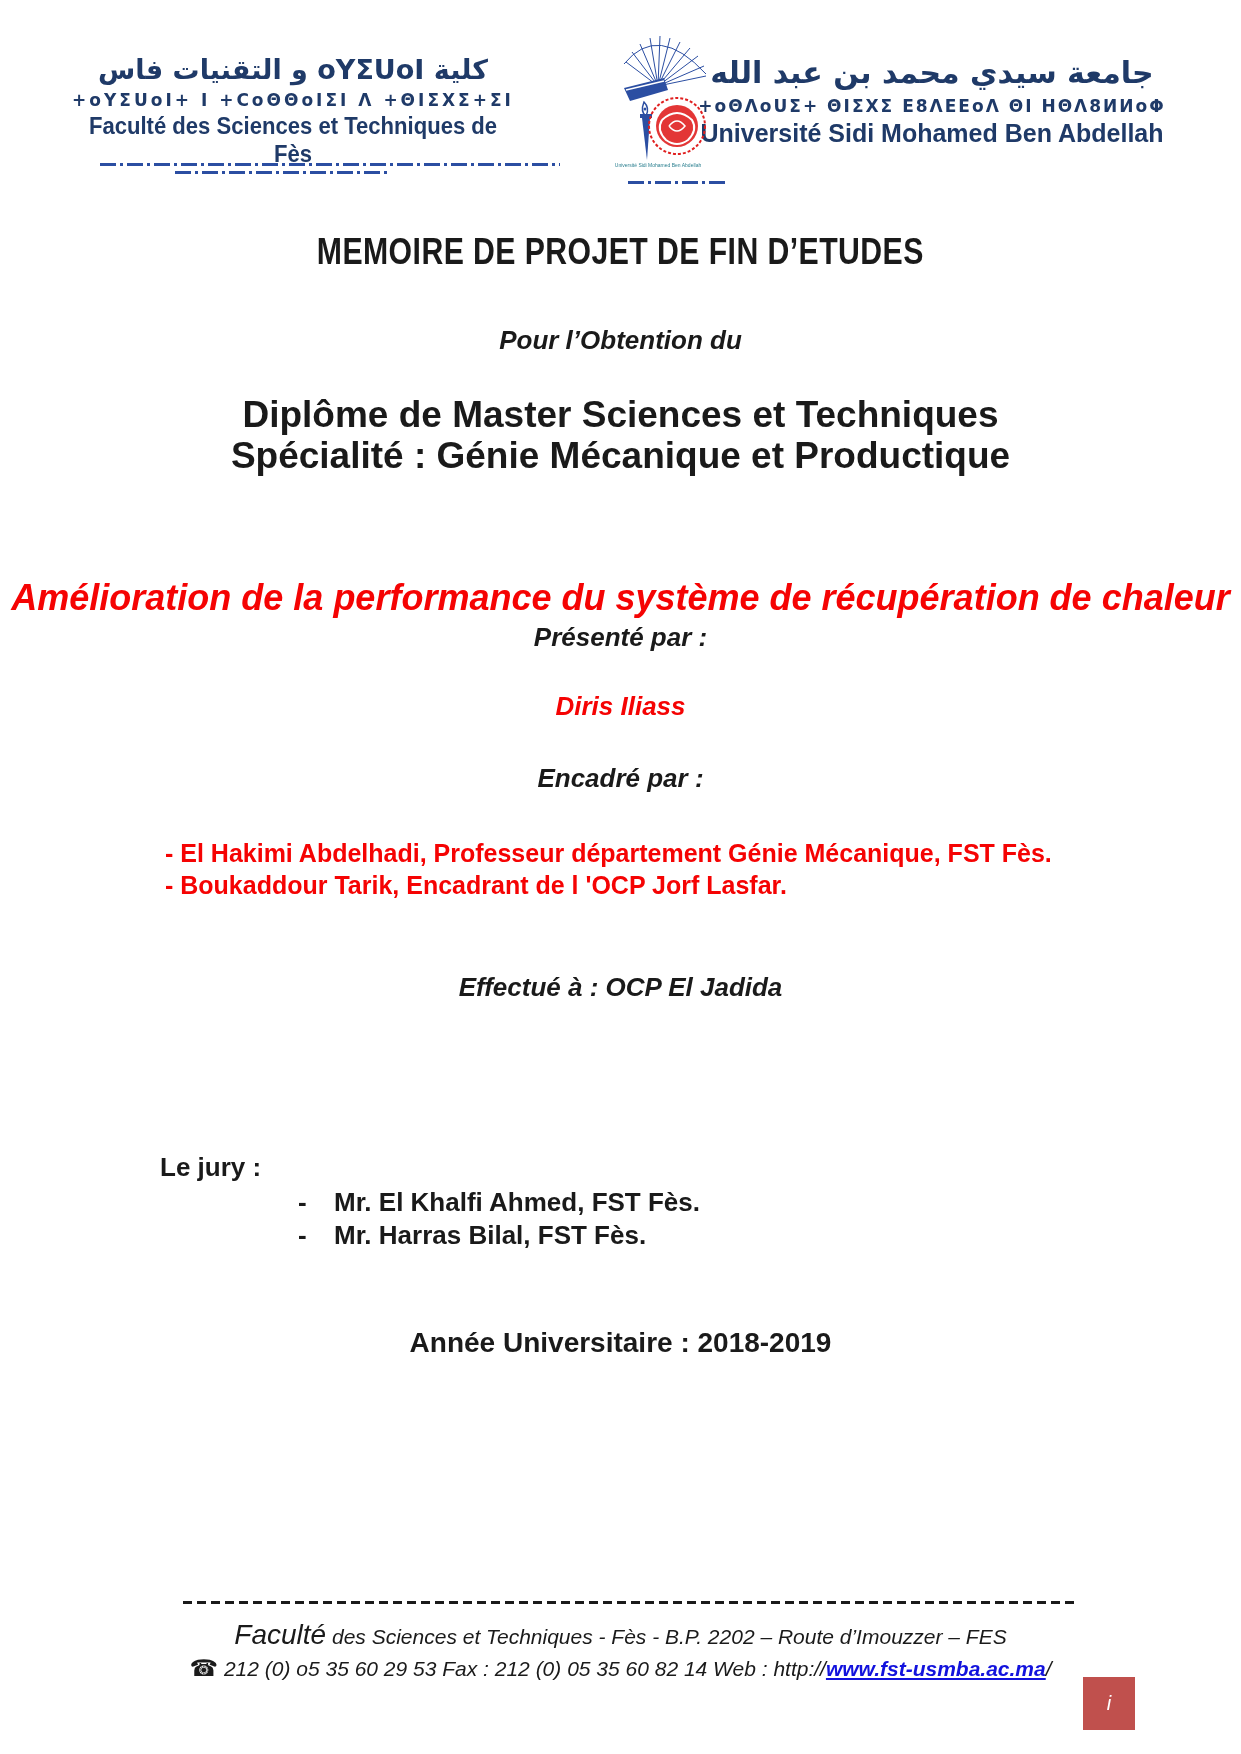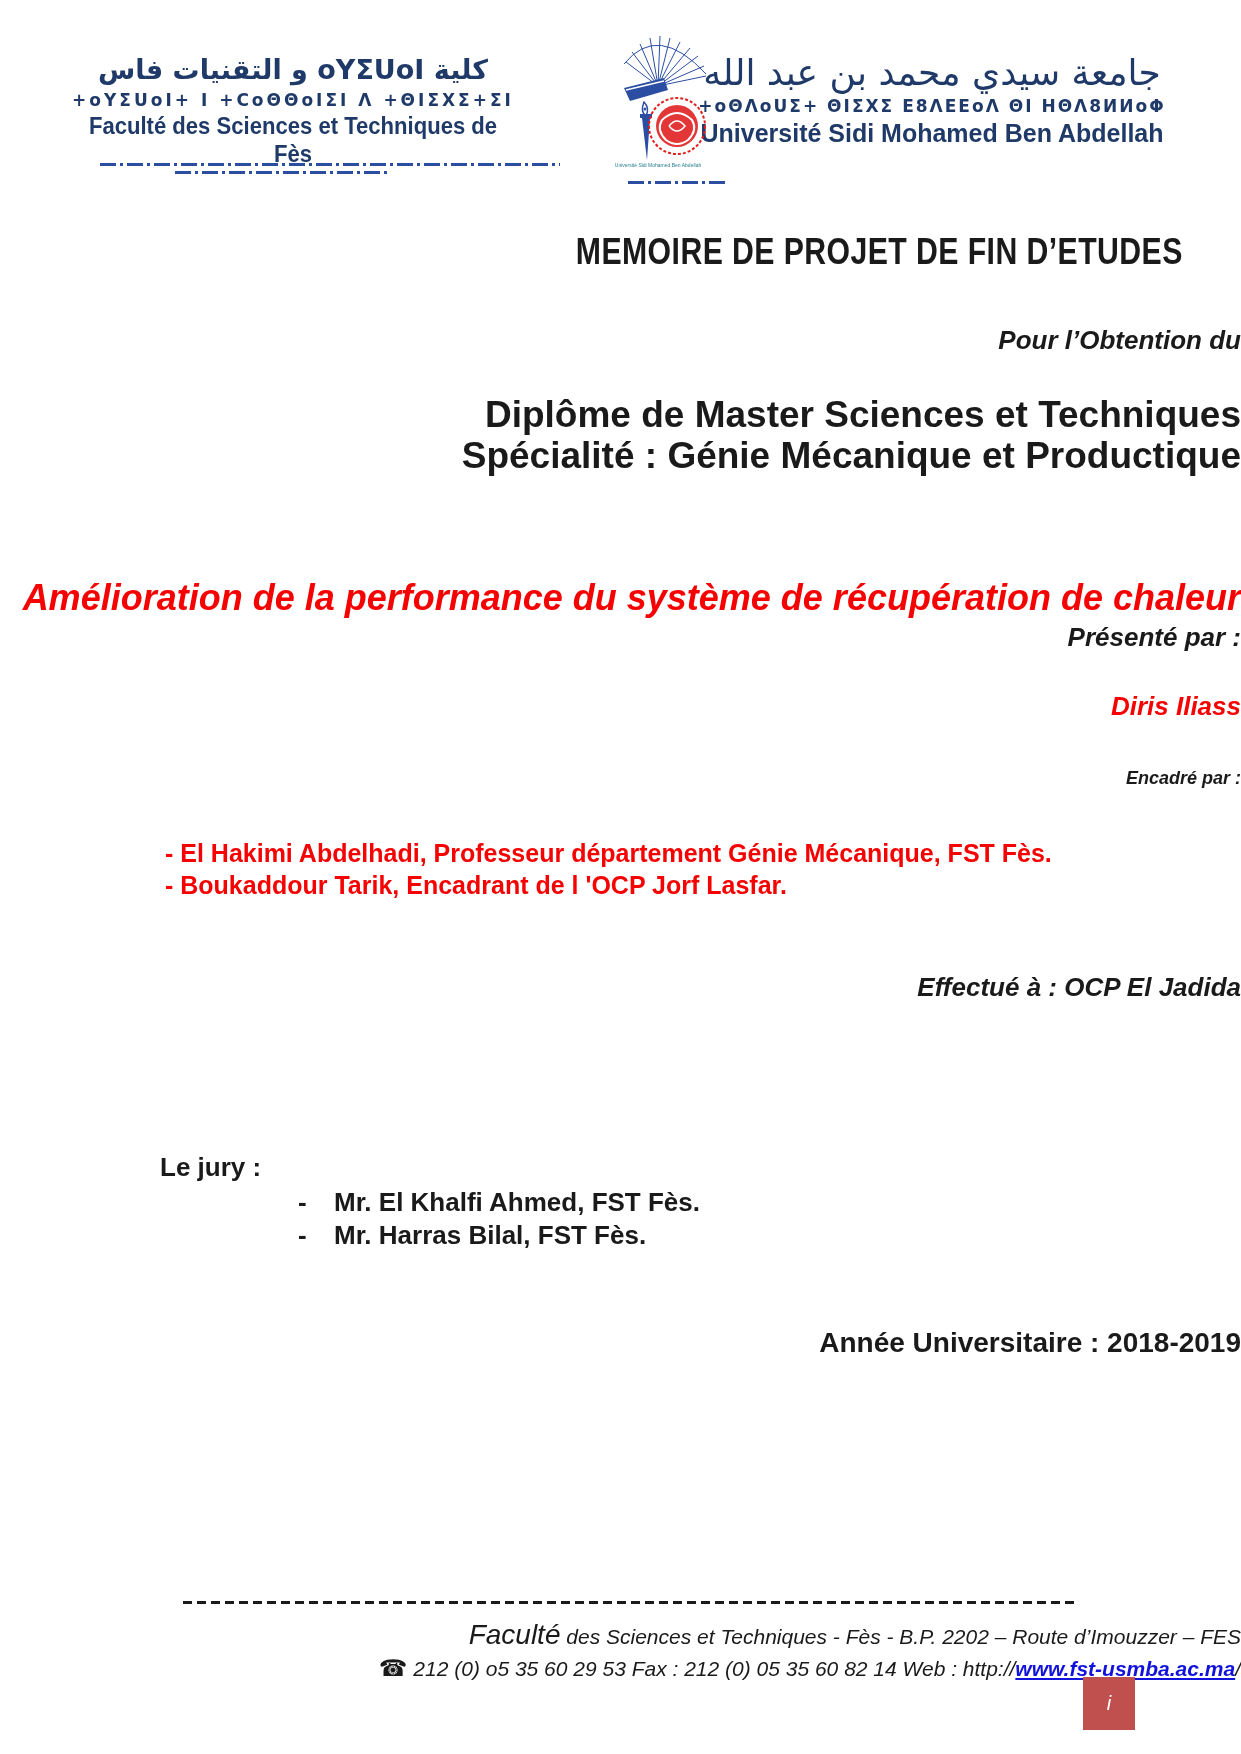"جامعة سيدي محمد بن عبد" .hdr-arabic-r { font-size: 36px -> 30px; font-weight: normal -> bold }
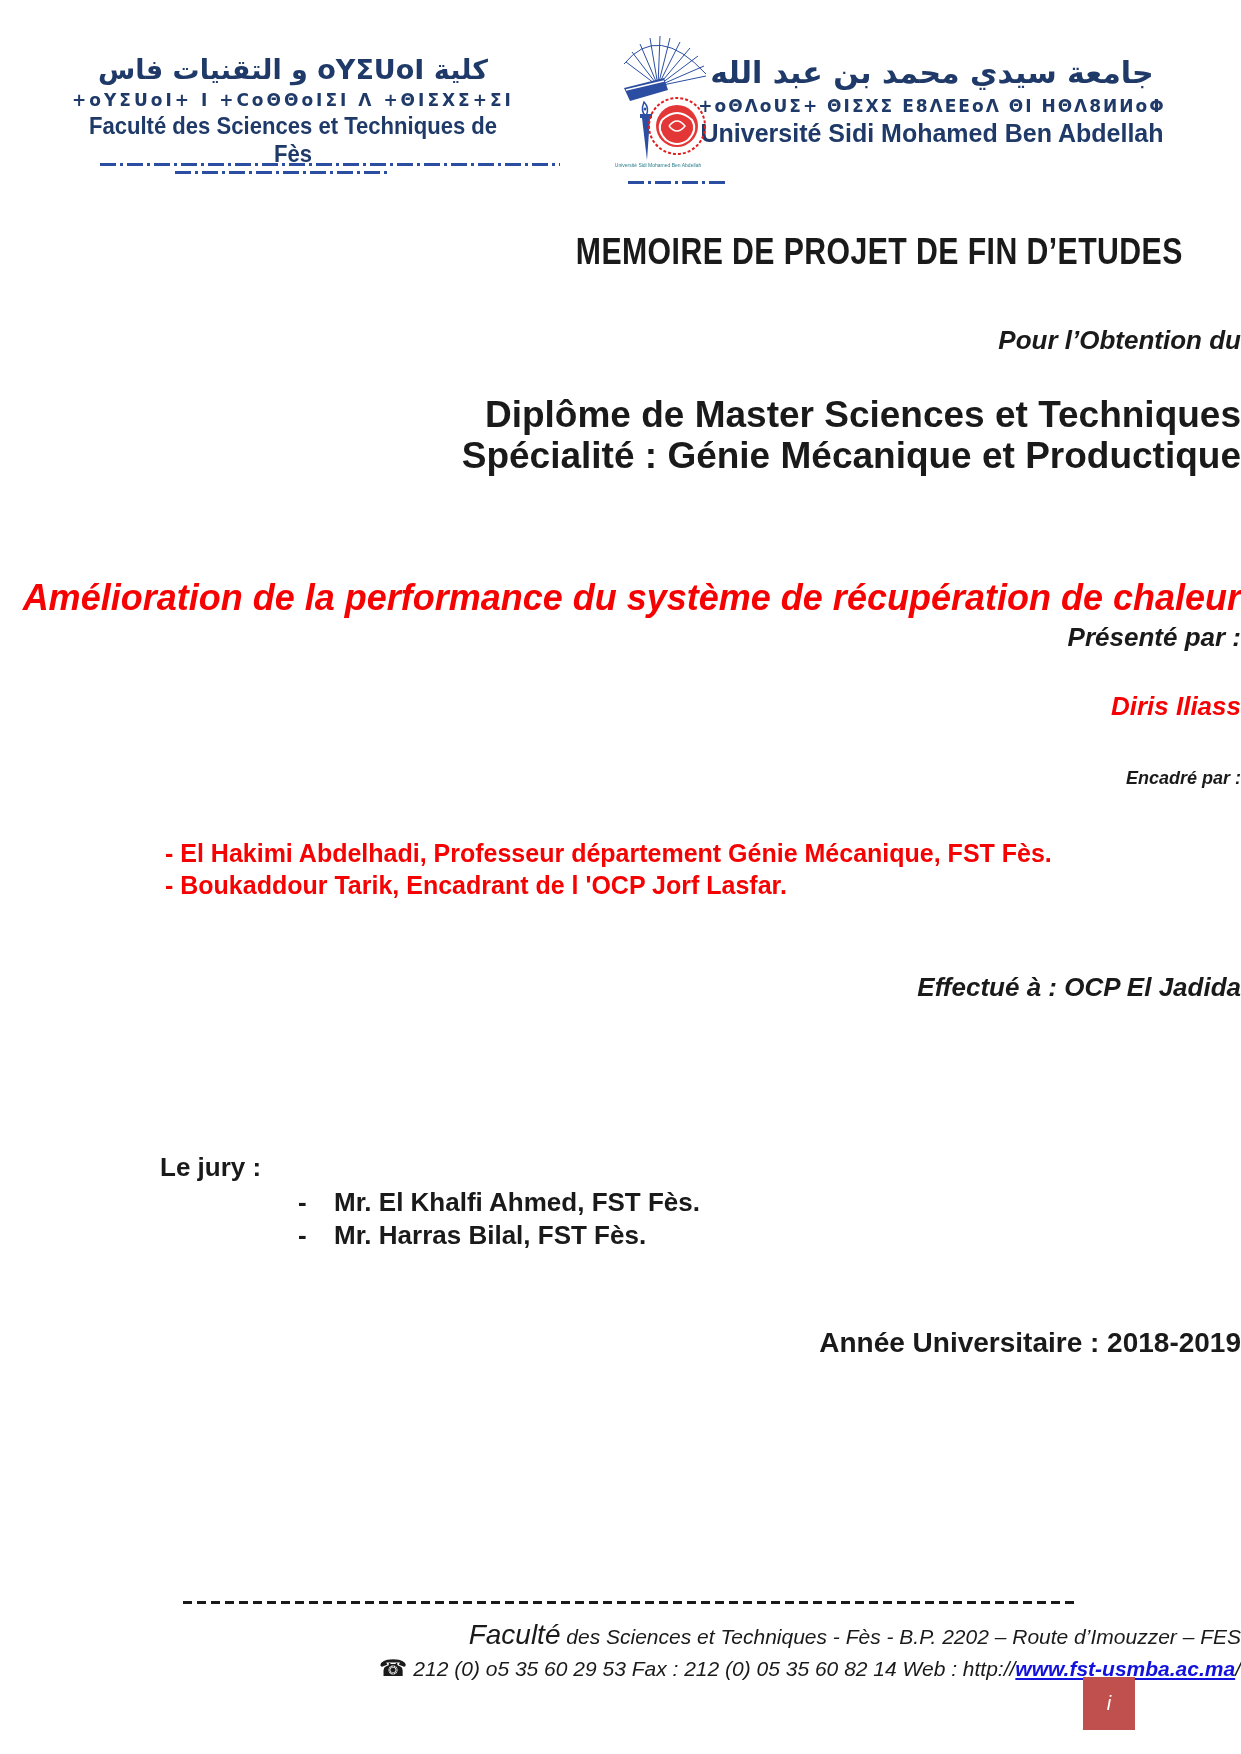"MEMOIRE DE PROJET DE FIN" .ctr { text-align: right -> center }
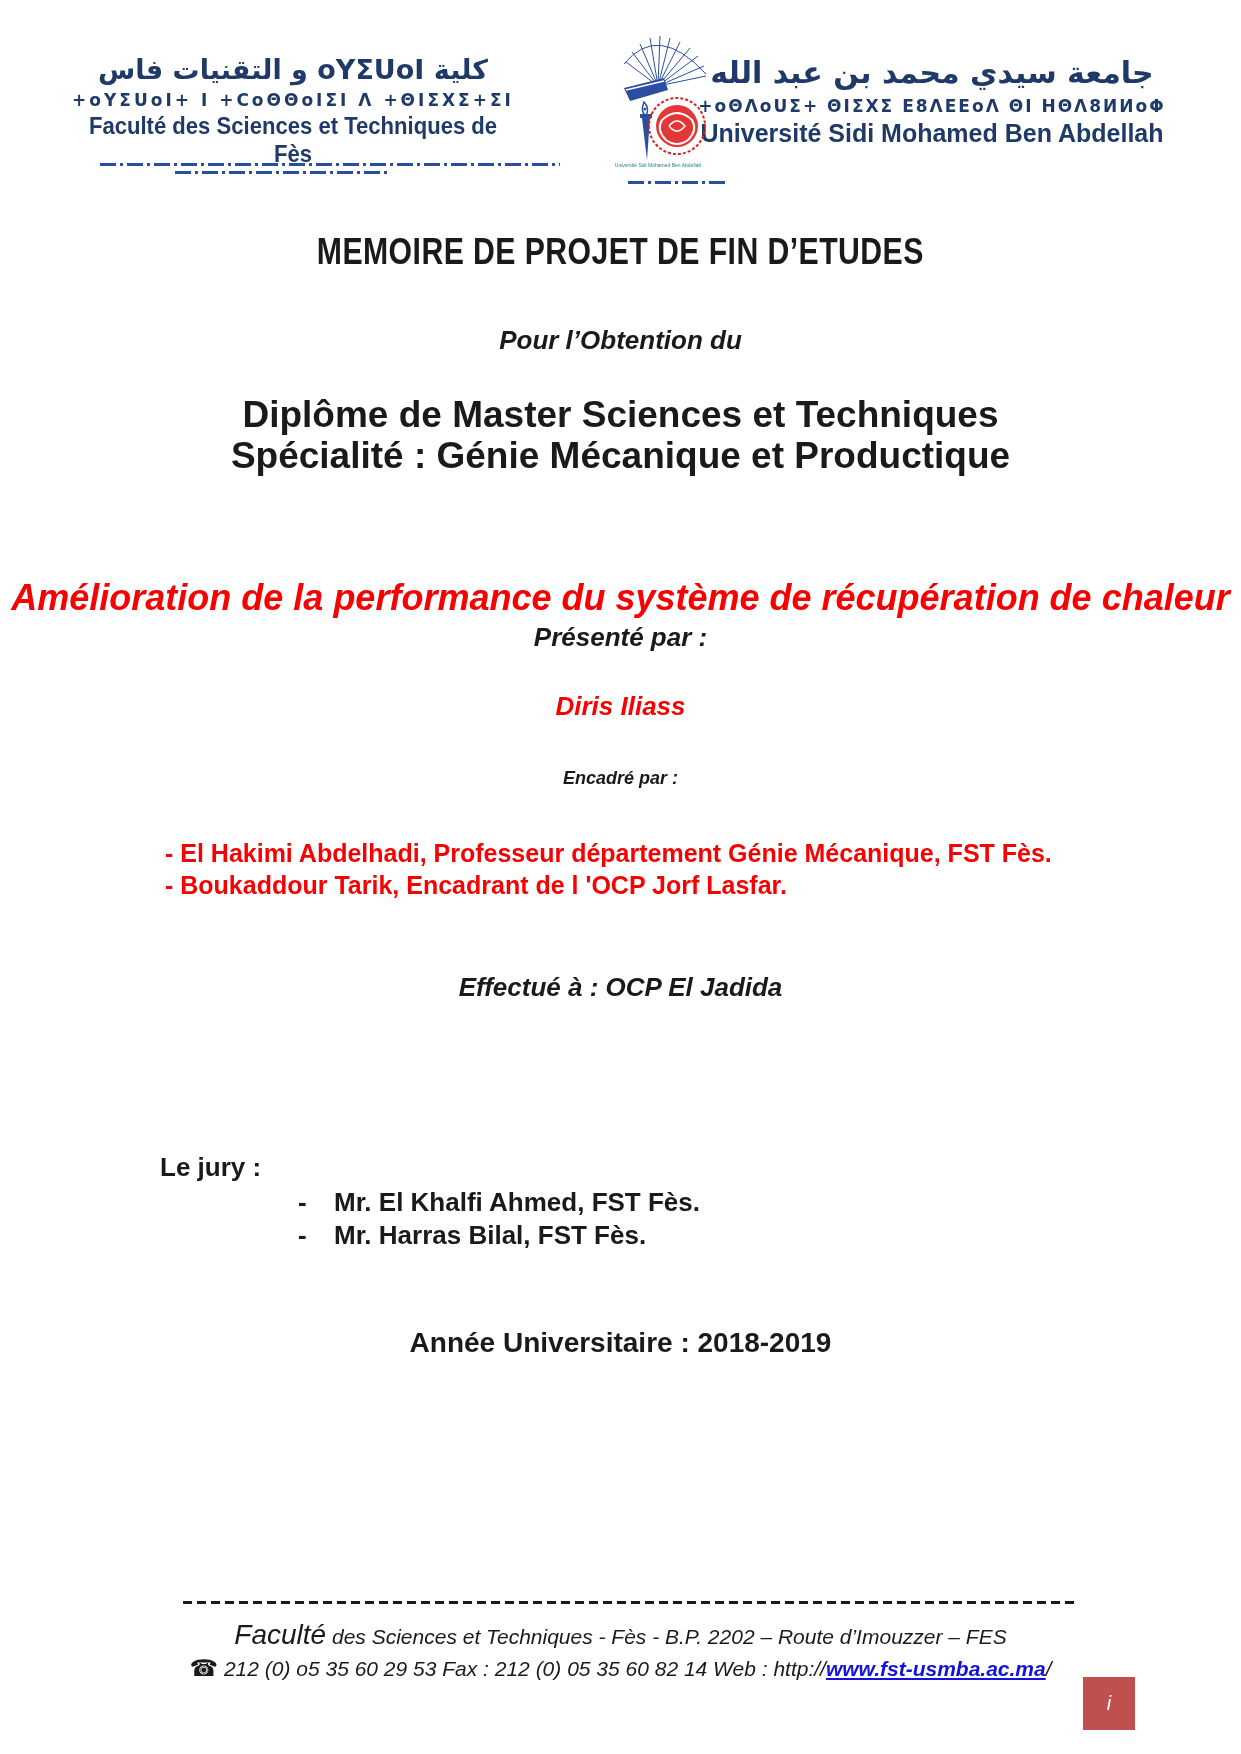"Encadré par :" .encadre { font-size: 18px -> 26px }
